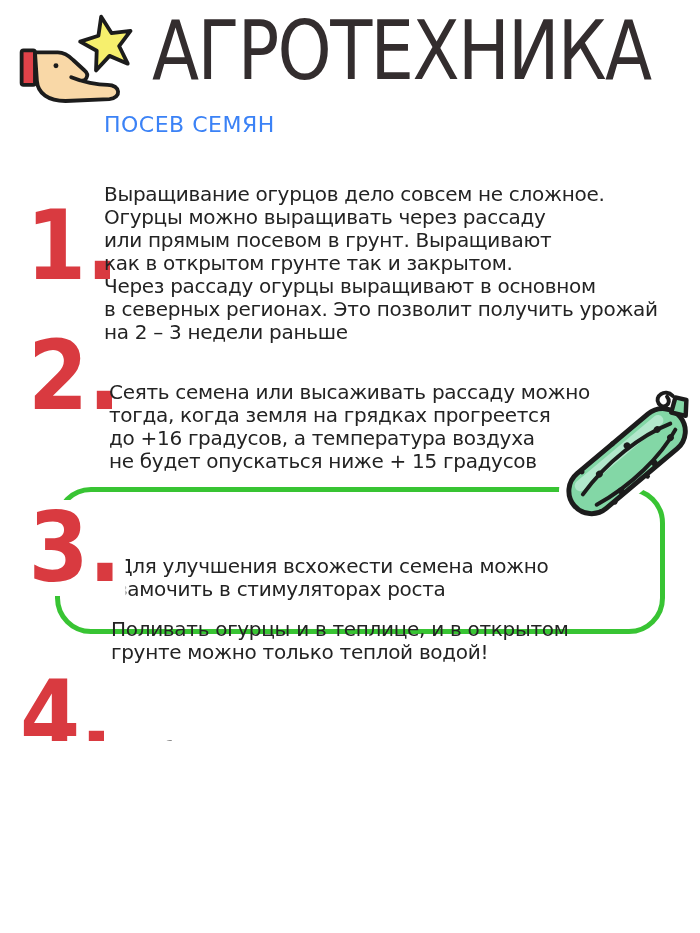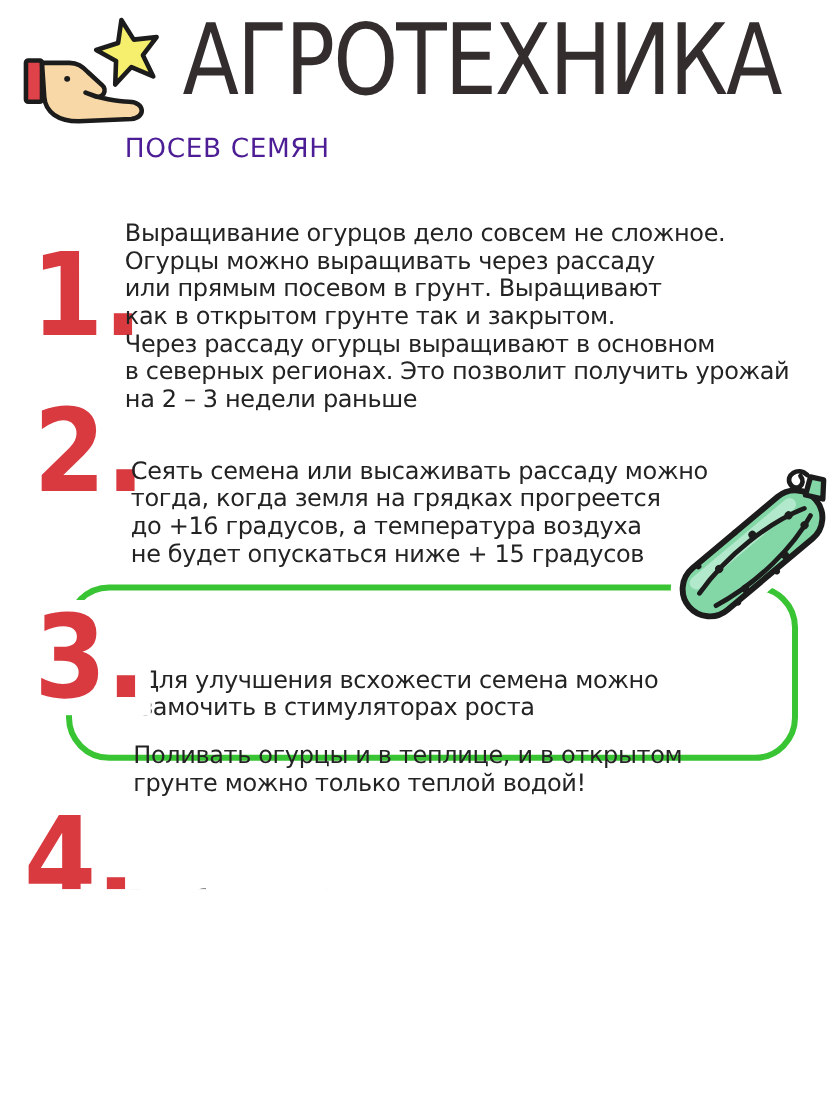"ПОСЕВ СЕМЯН" .heading { color: #4c1d95 -> #3b82f6 }
